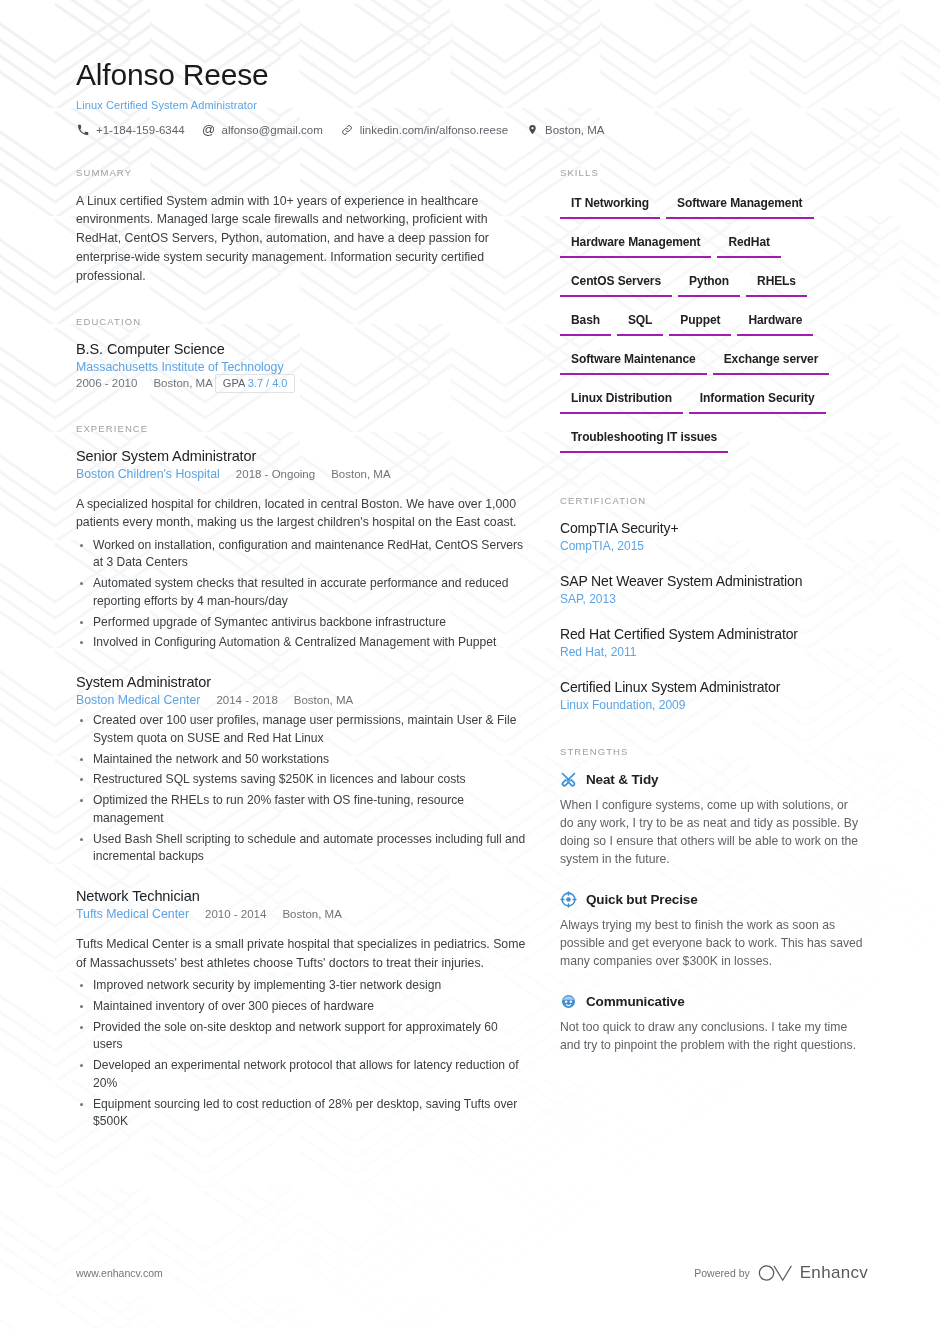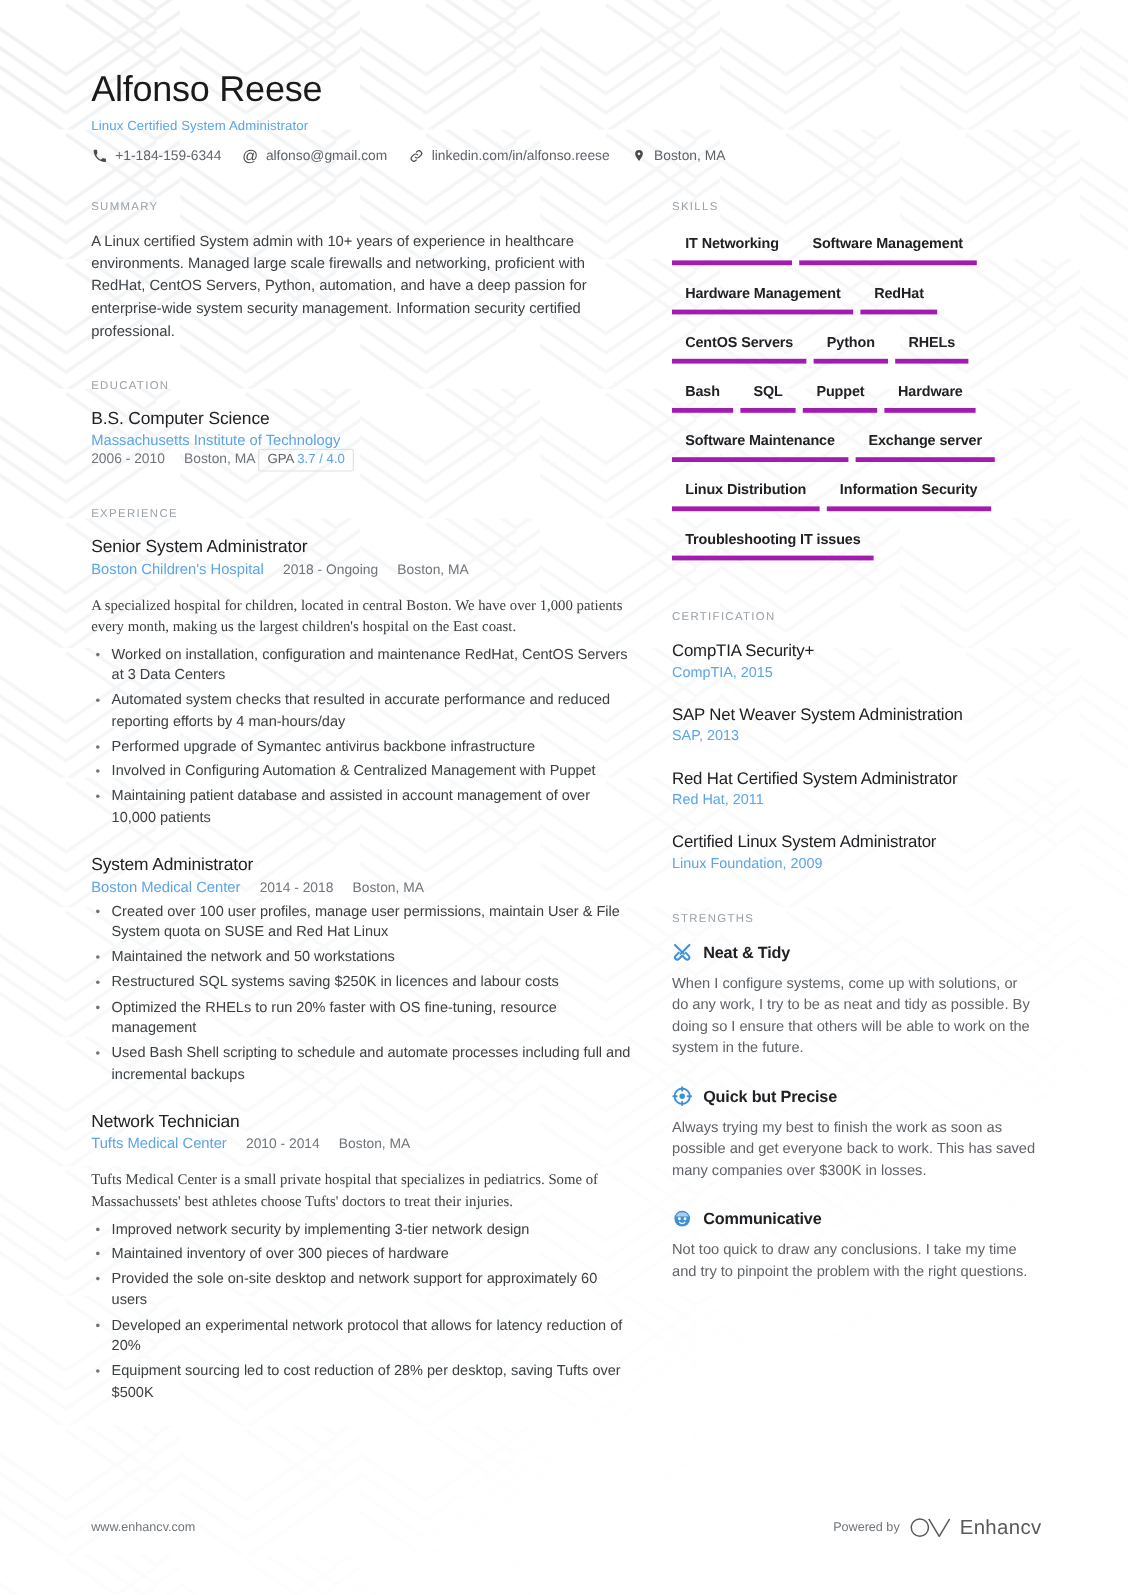"IT Networking" .skill-chip { border-bottom: 4px solid #a21caf -> 2px solid #a21caf }
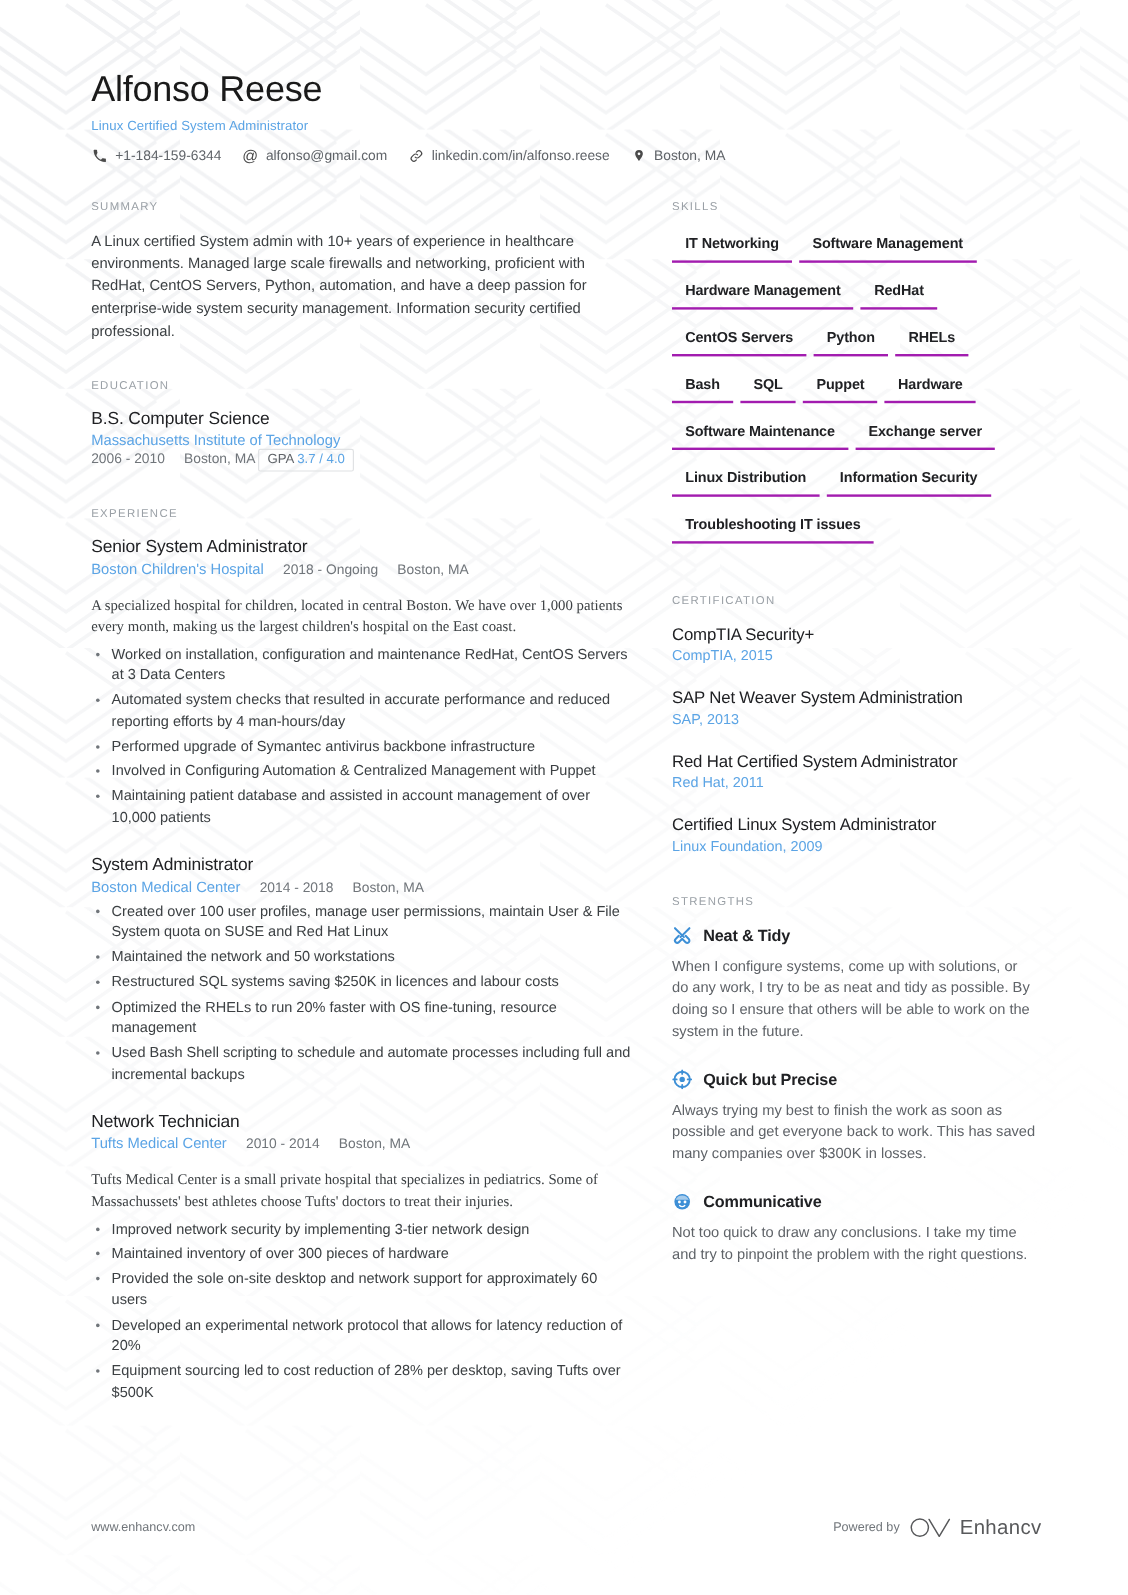"A specialized hospital for children," .entry-desc { font-family: Liberation Serif, serif -> none }
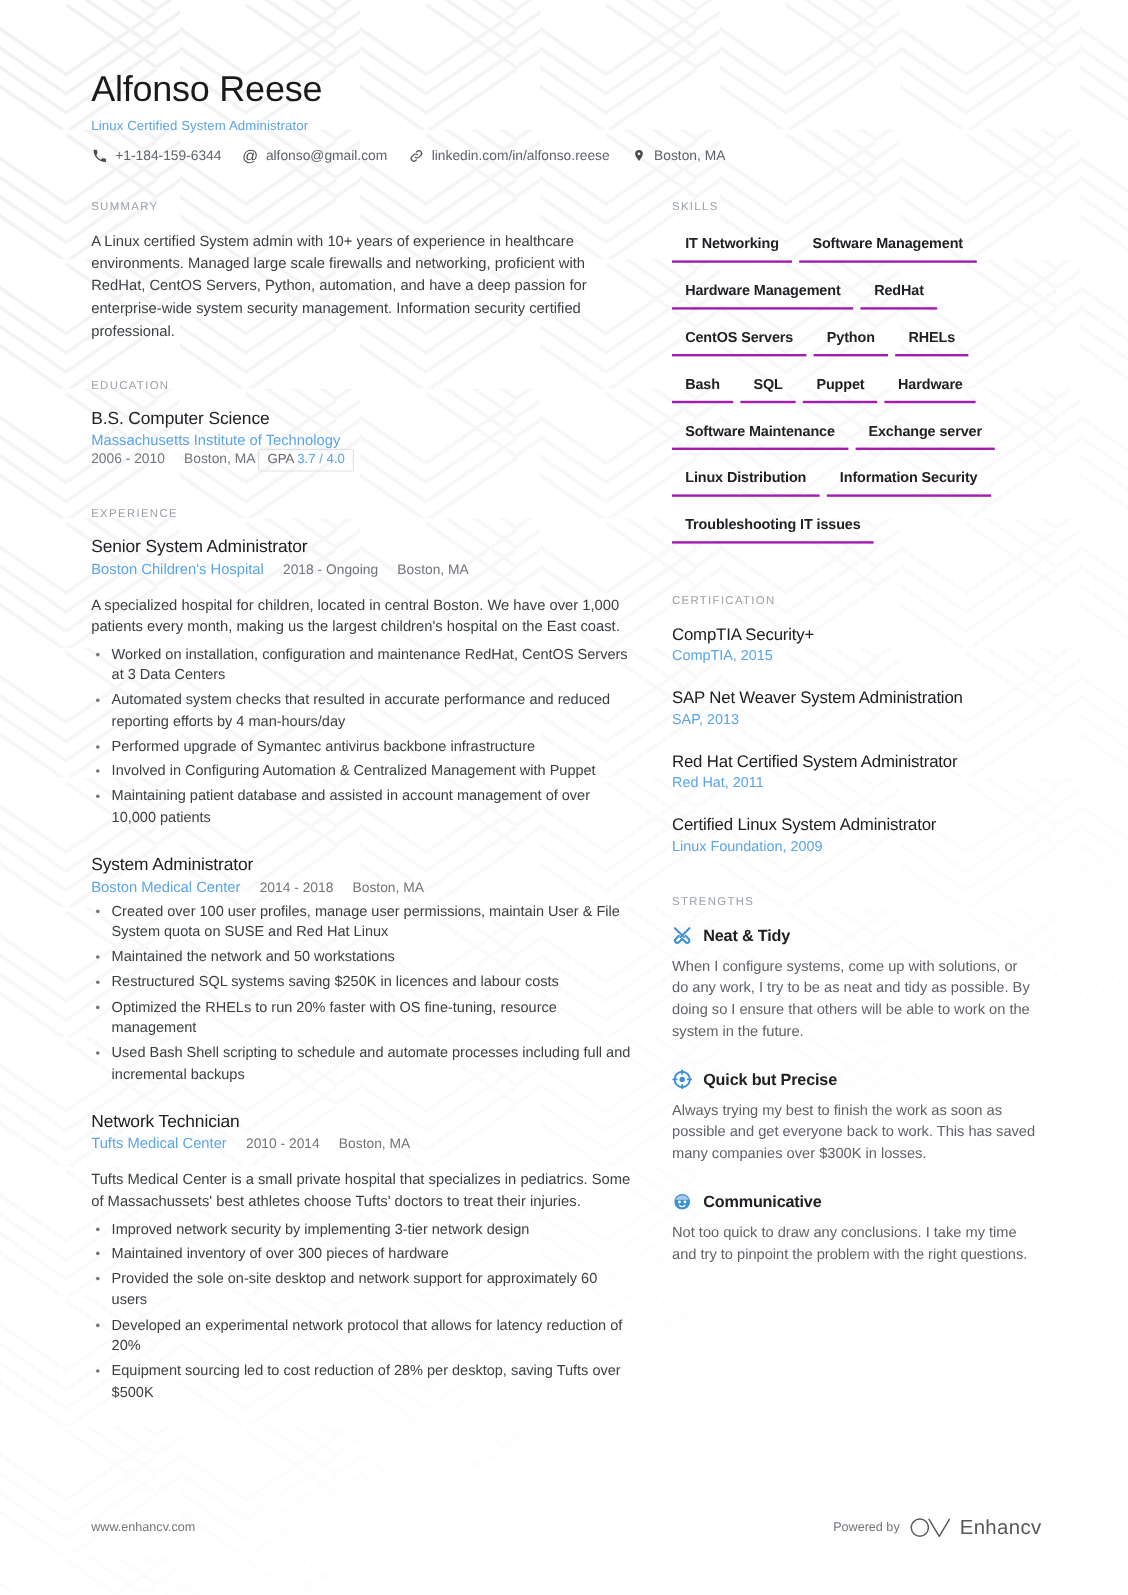"Maintaining patient database and" li { html: <li>Maintaining patient database and assisted in account management of over 10,000 patients</li> -> none }
